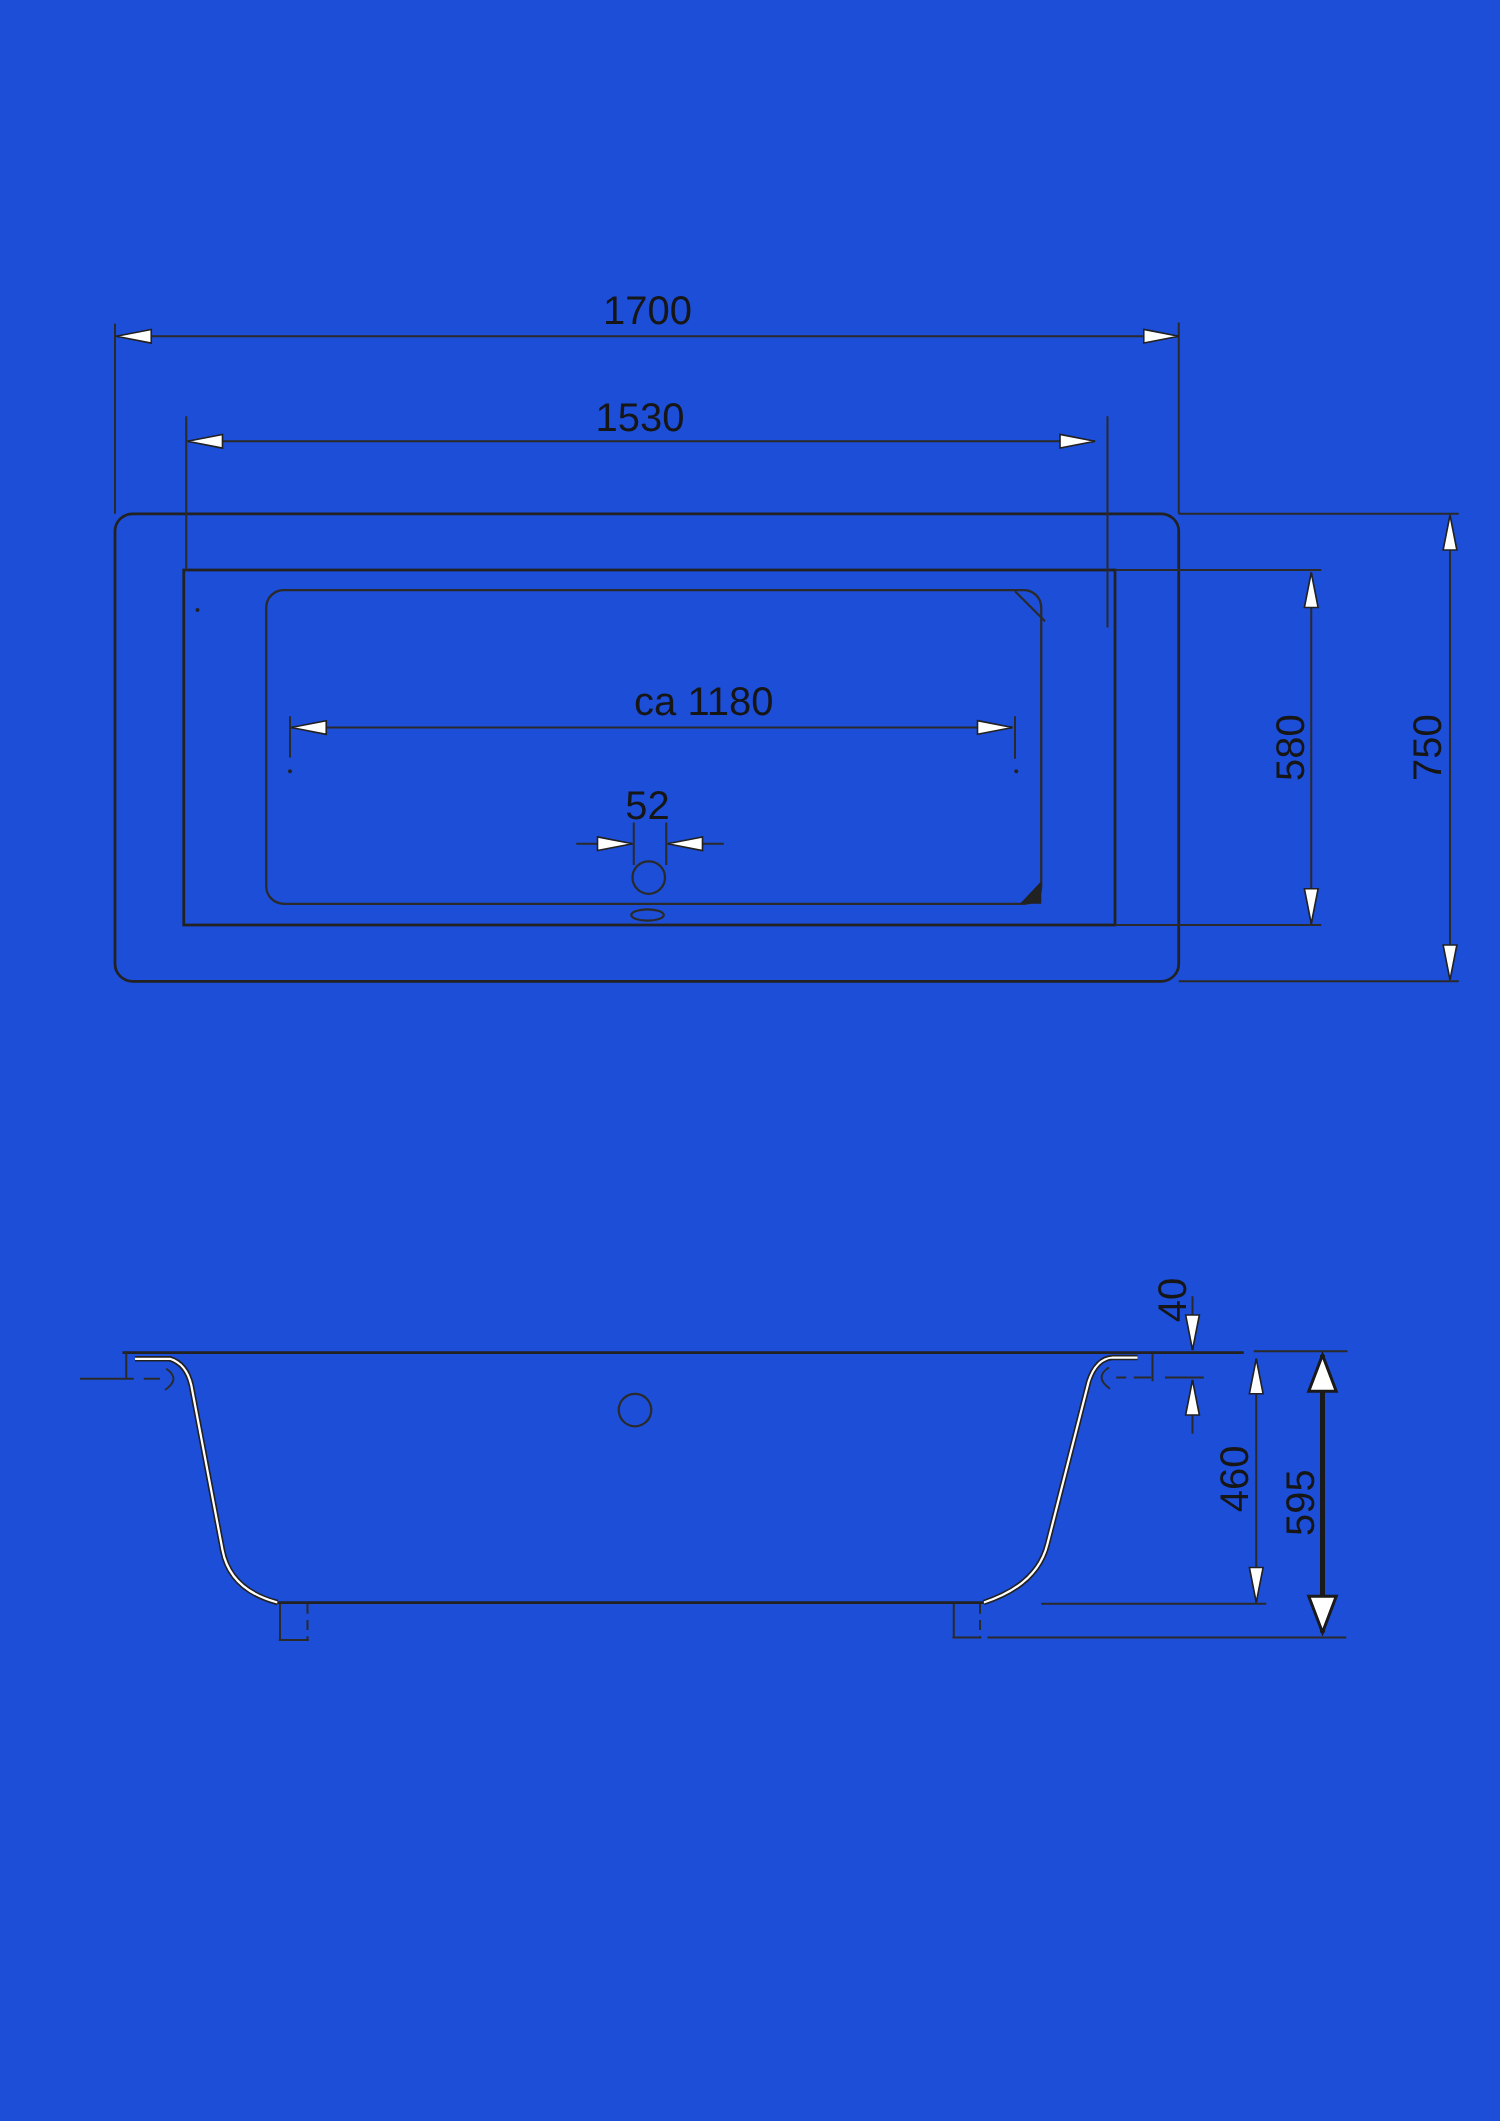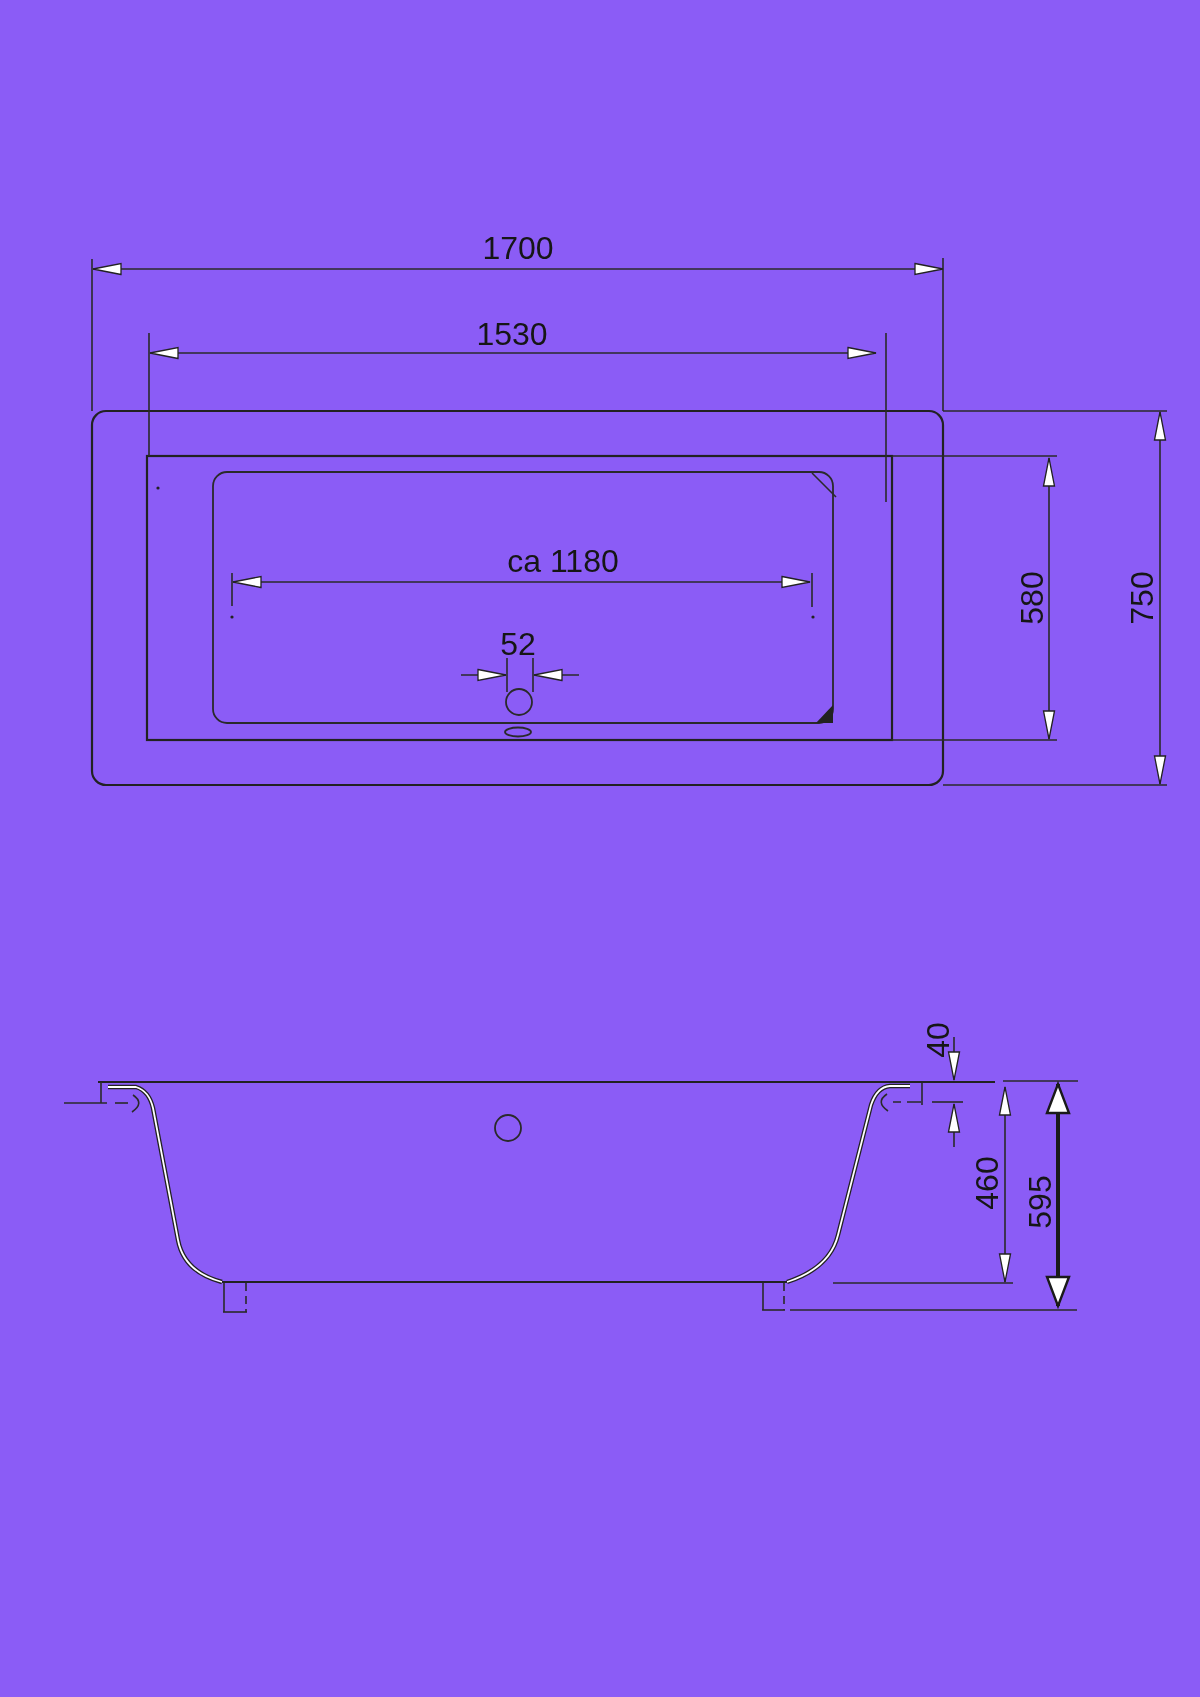"1700" .page { background: #8b5cf6 -> #1d4ed8 }
